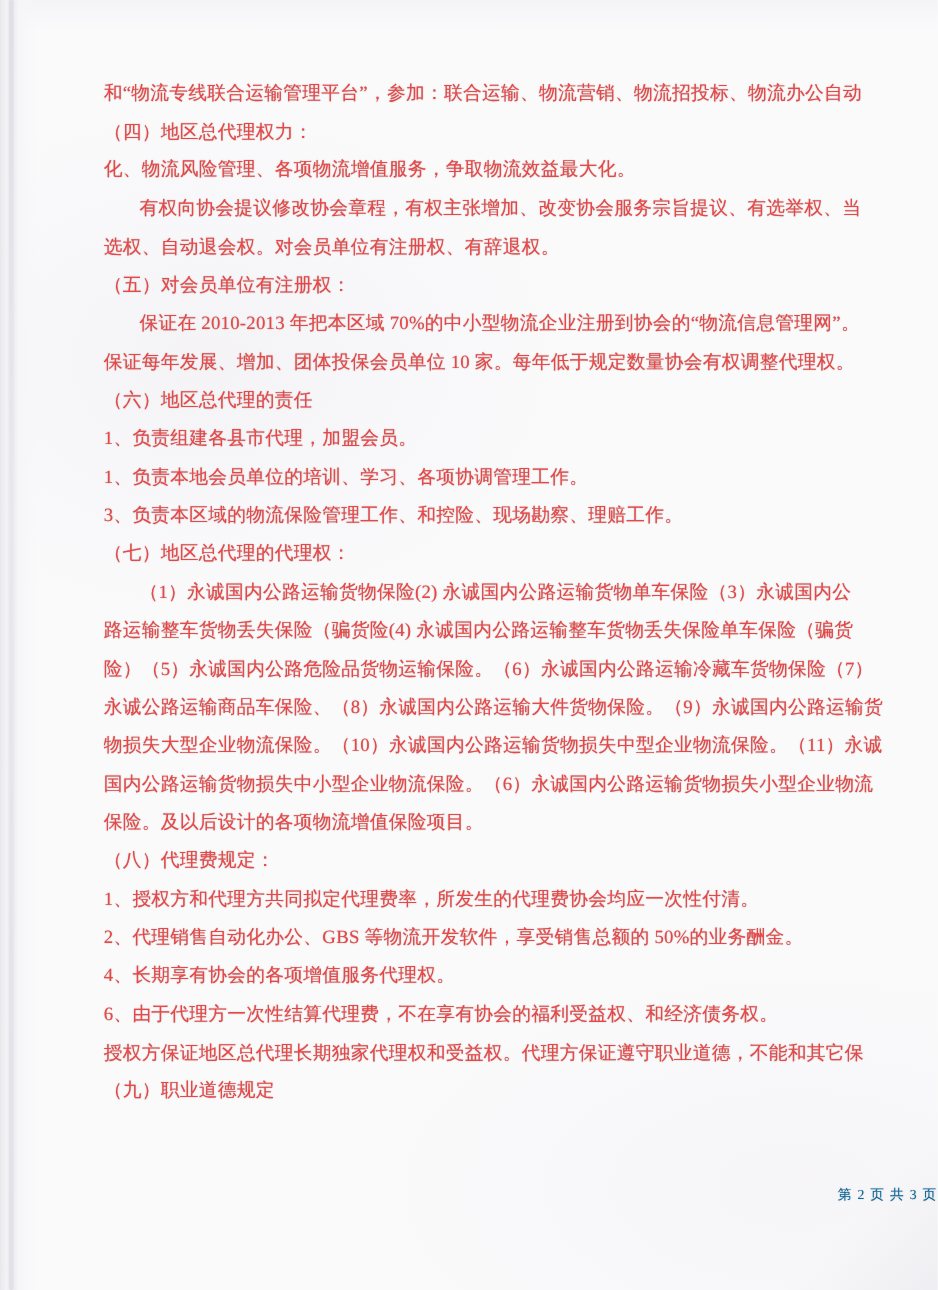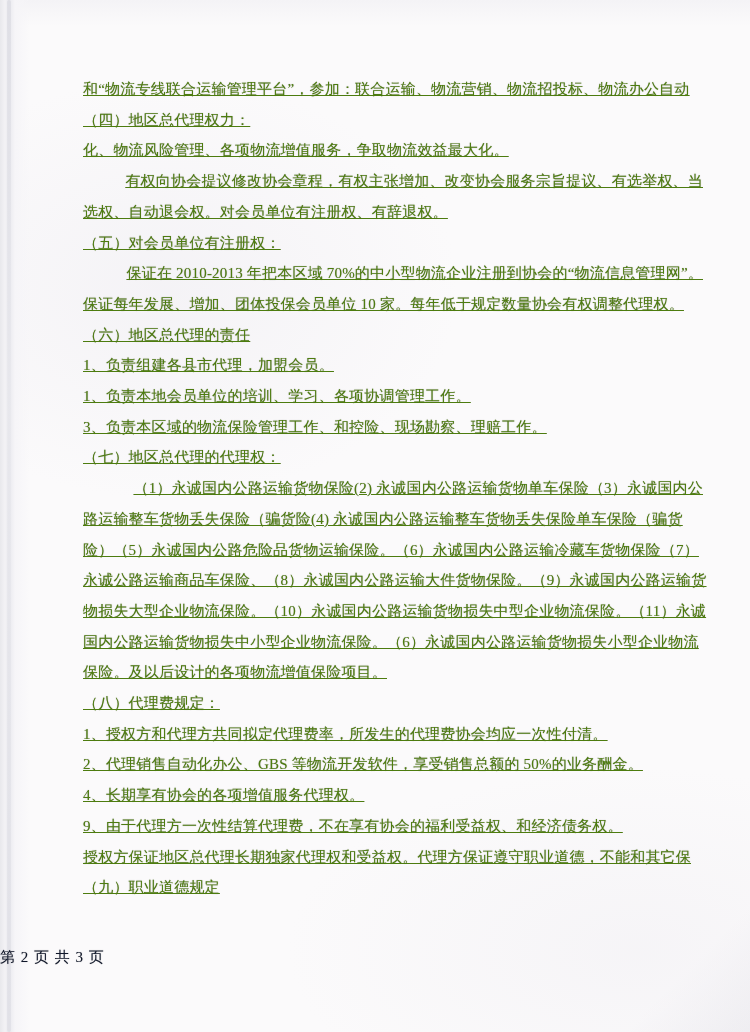"和“物流专线联合运输管理平台”，参加：联合运输、物流营销、物流招投标、物流办公自" .doc-lines { color: #4d7c0f -> #ef4444; text-decoration: underline -> none; top: 74px -> 60px }
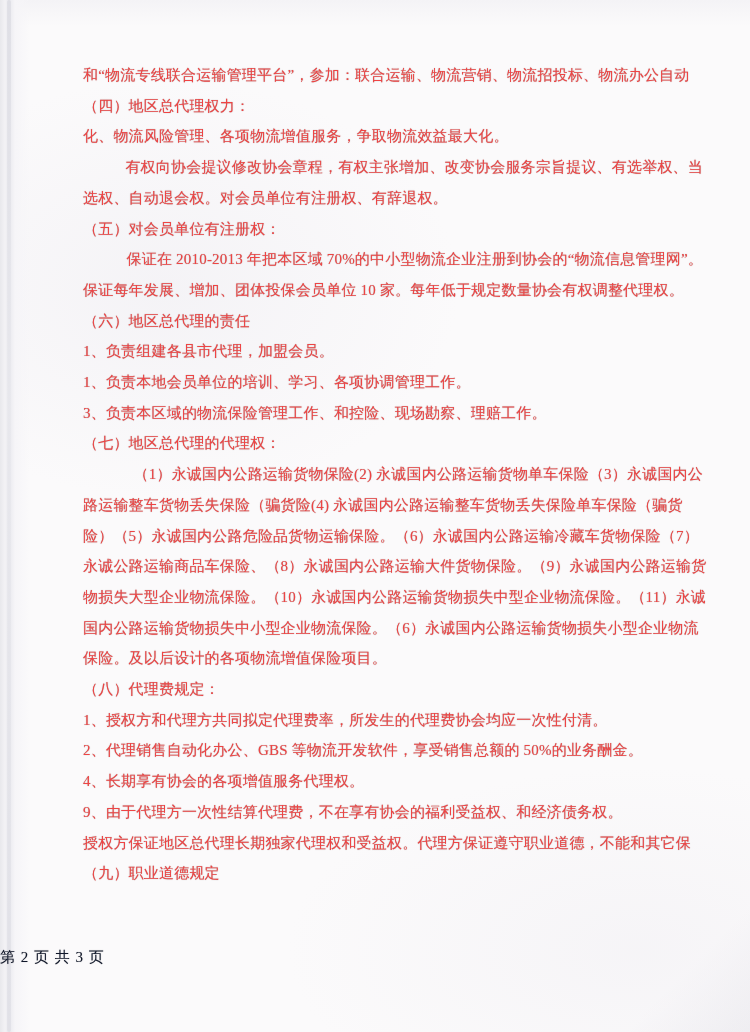"有权向协会提议修改协会章程，有权主张增加、改变协会服务宗旨提议、有选举权、当" .doc-lines .line.indent { text-align: right -> none }
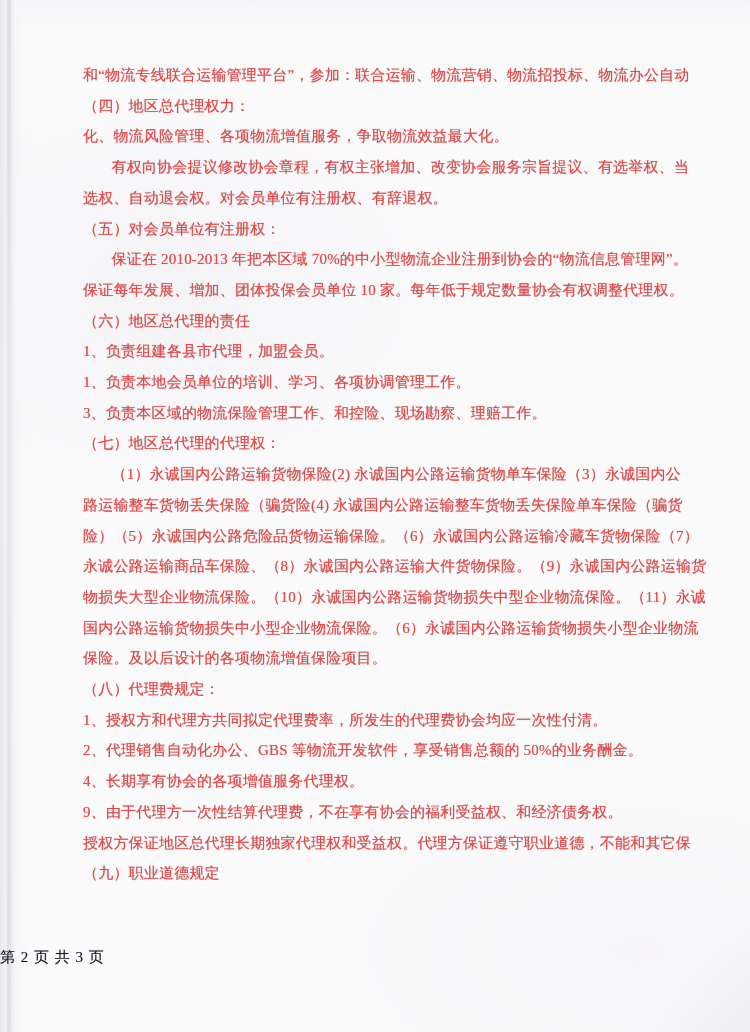"9、由于代理方一次性结算代理费，不在享有协会的福利受益权、和经济债务权。" div.line { text: 9 -> 6 }
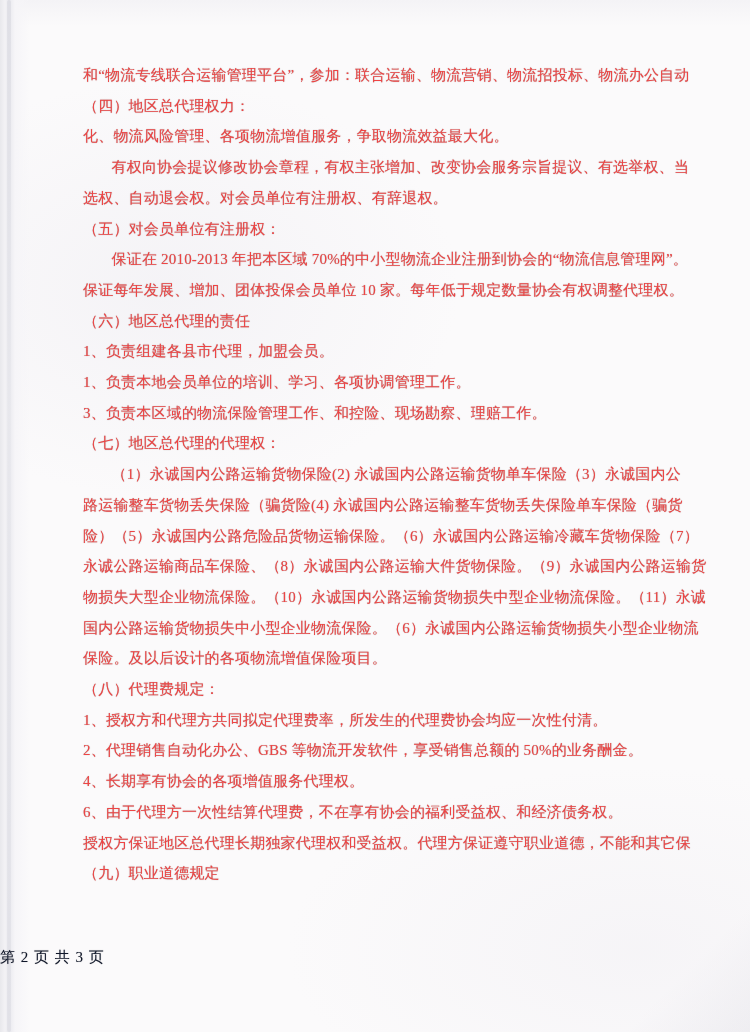"第 2 页 共 3" .page-footer { color: #0f172a -> #0369a1; font-size: 15px -> 11px; text-align: left -> right }
